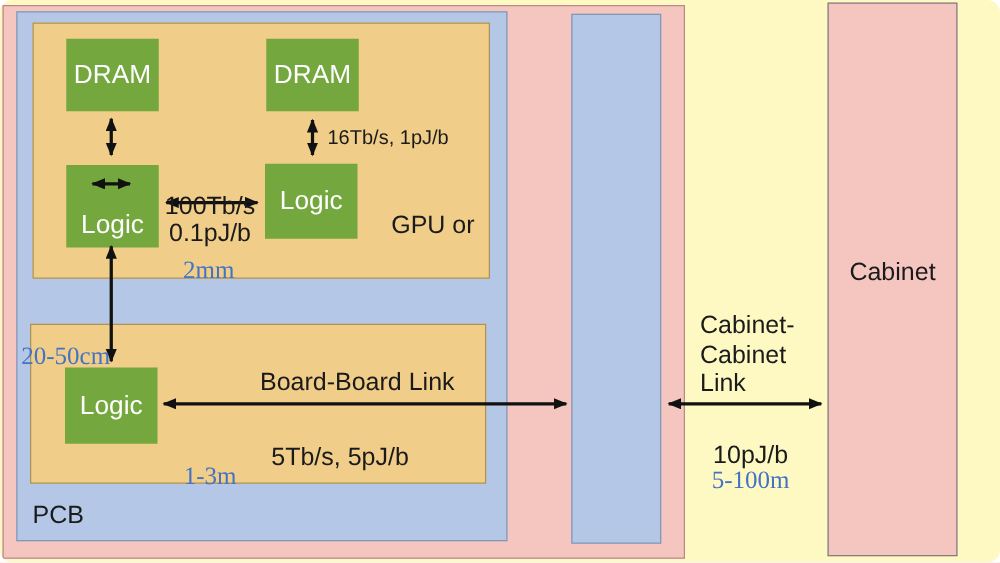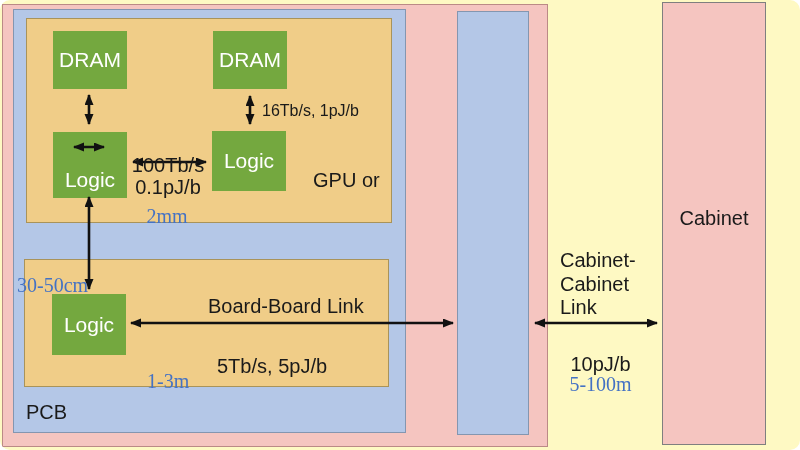"30-50cm" div.lbl { text: 30-50cm -> 20-50cm }
